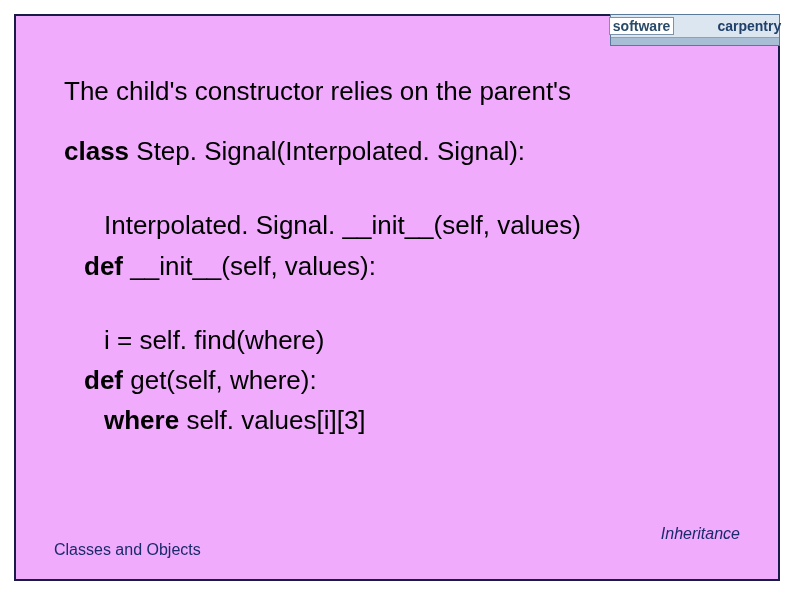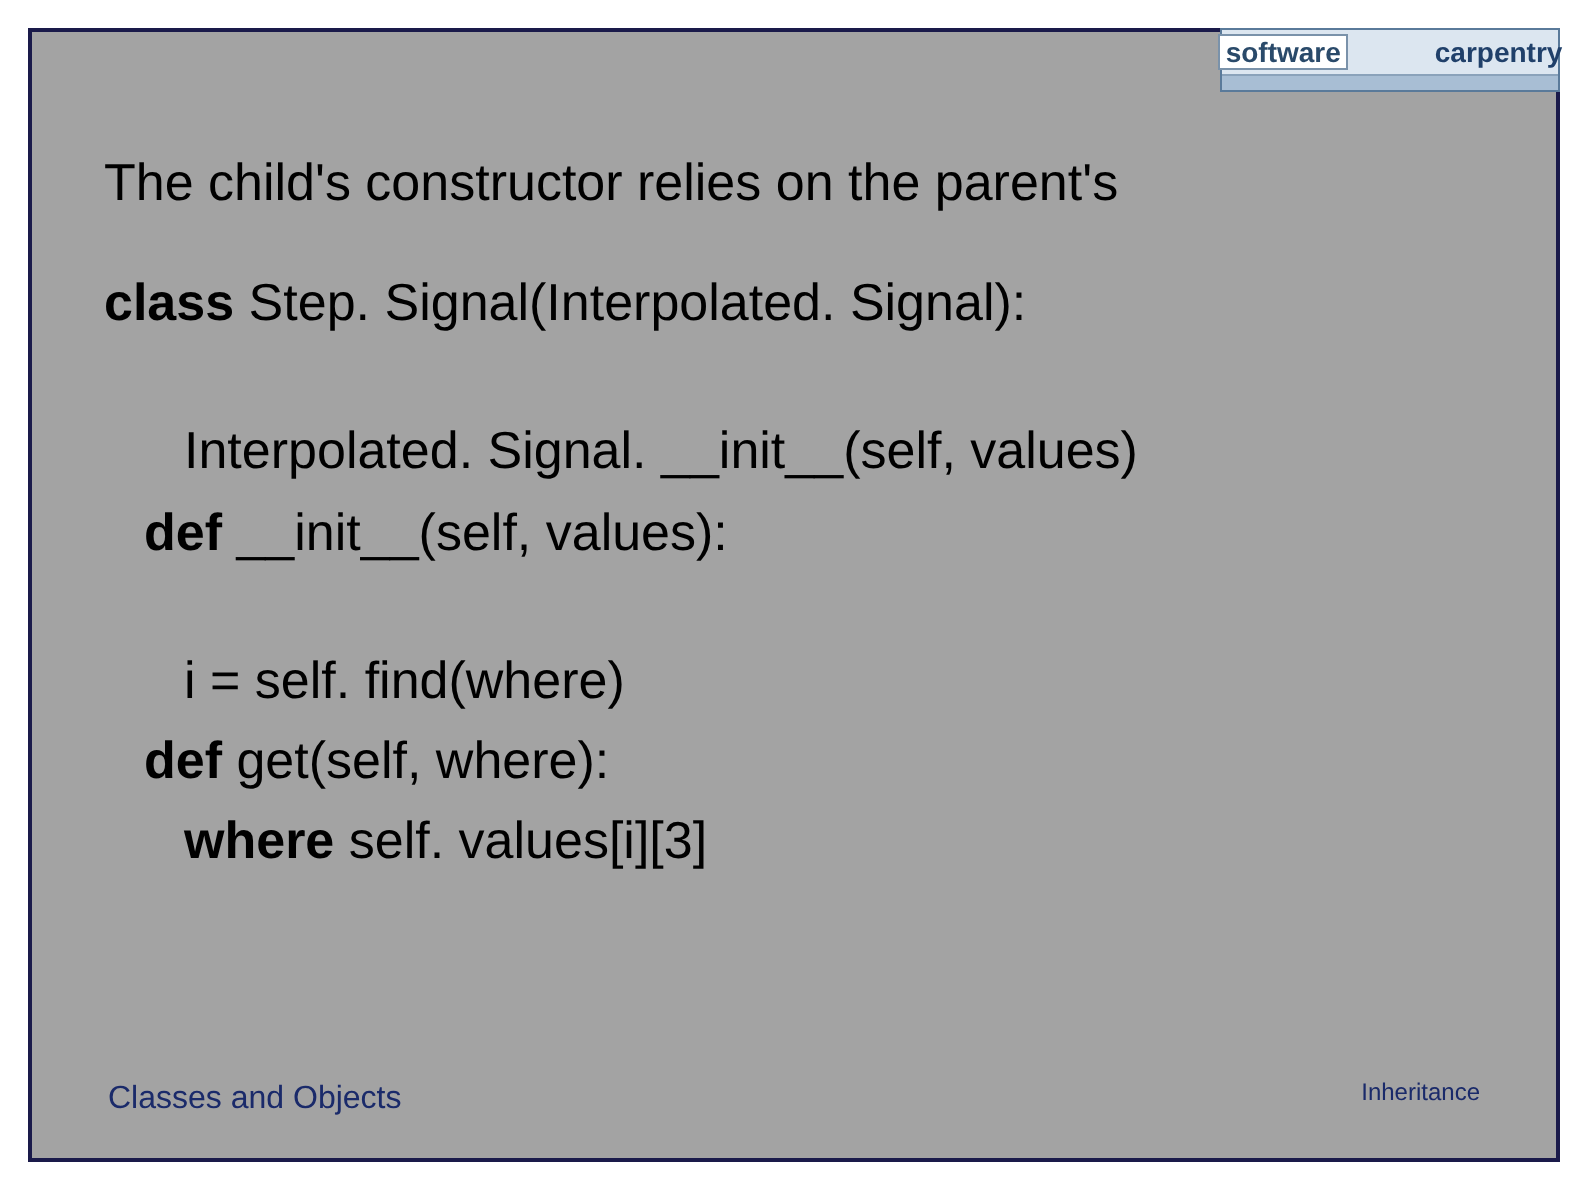"software" .slide-frame { background: #a3a3a3 -> #f0abfc }
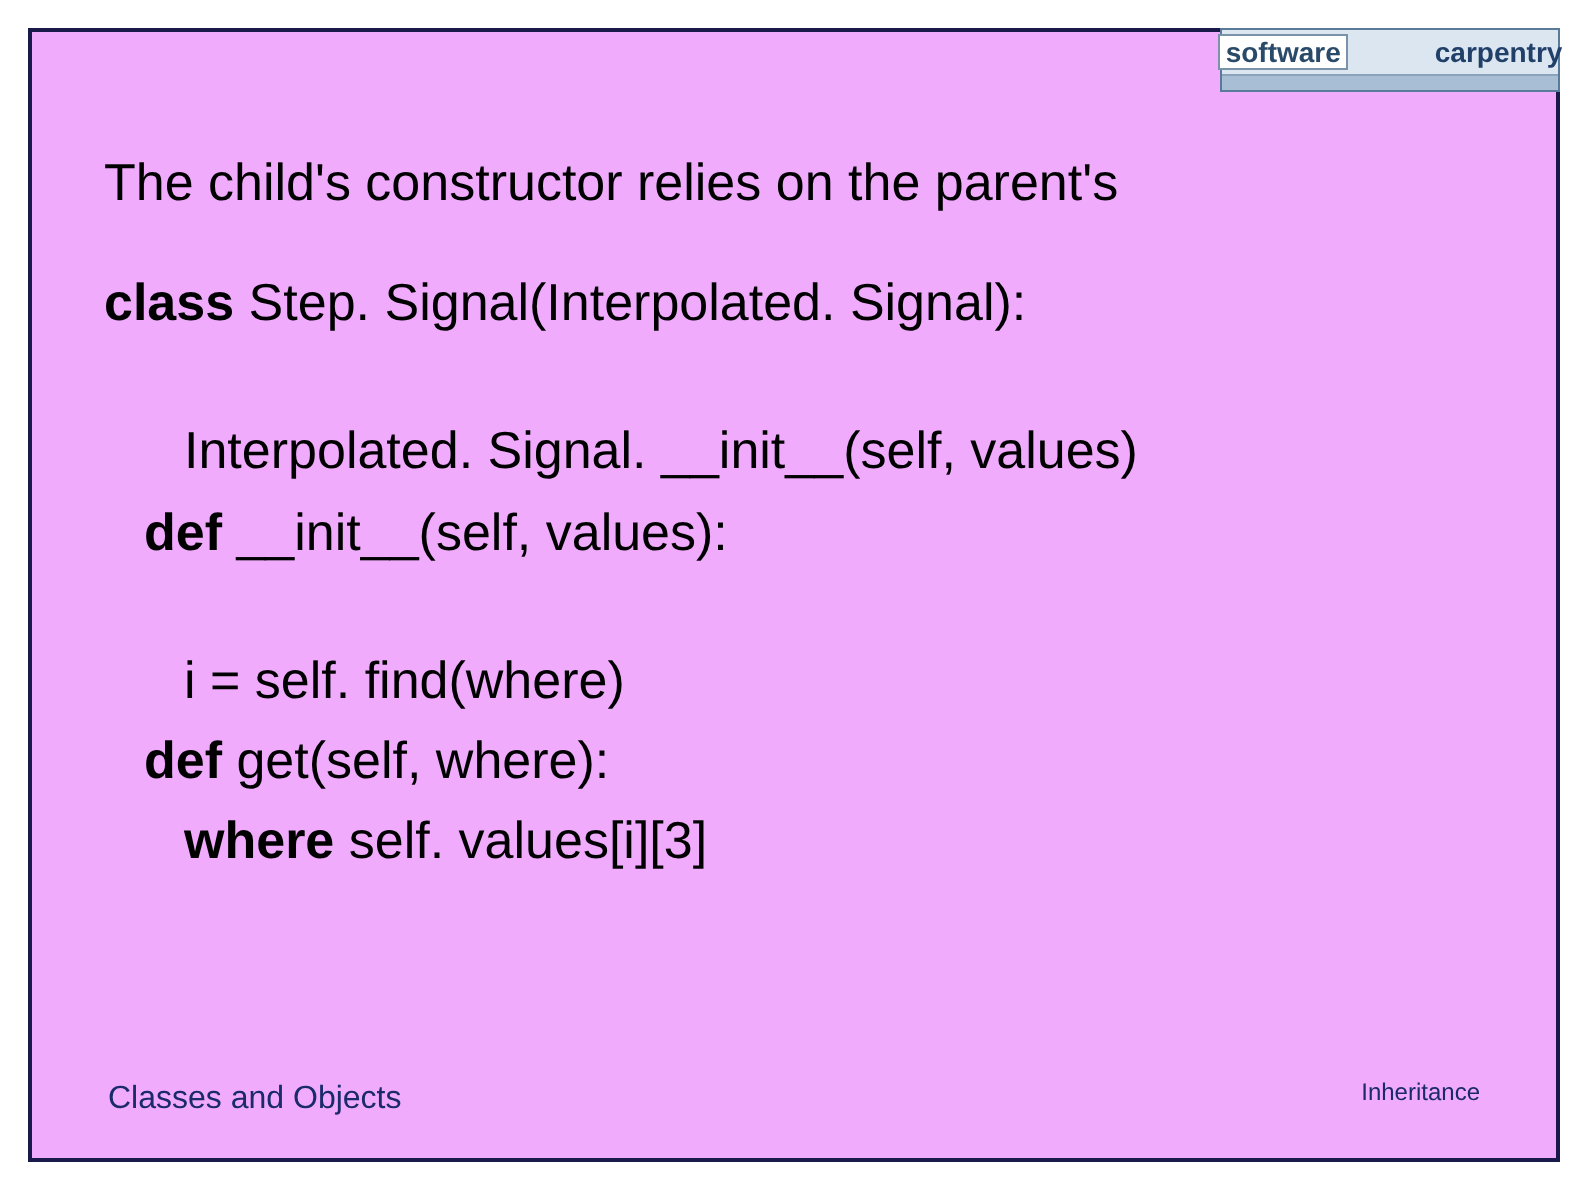"The child's constructor relies on" .content { left: 36px -> 48px }
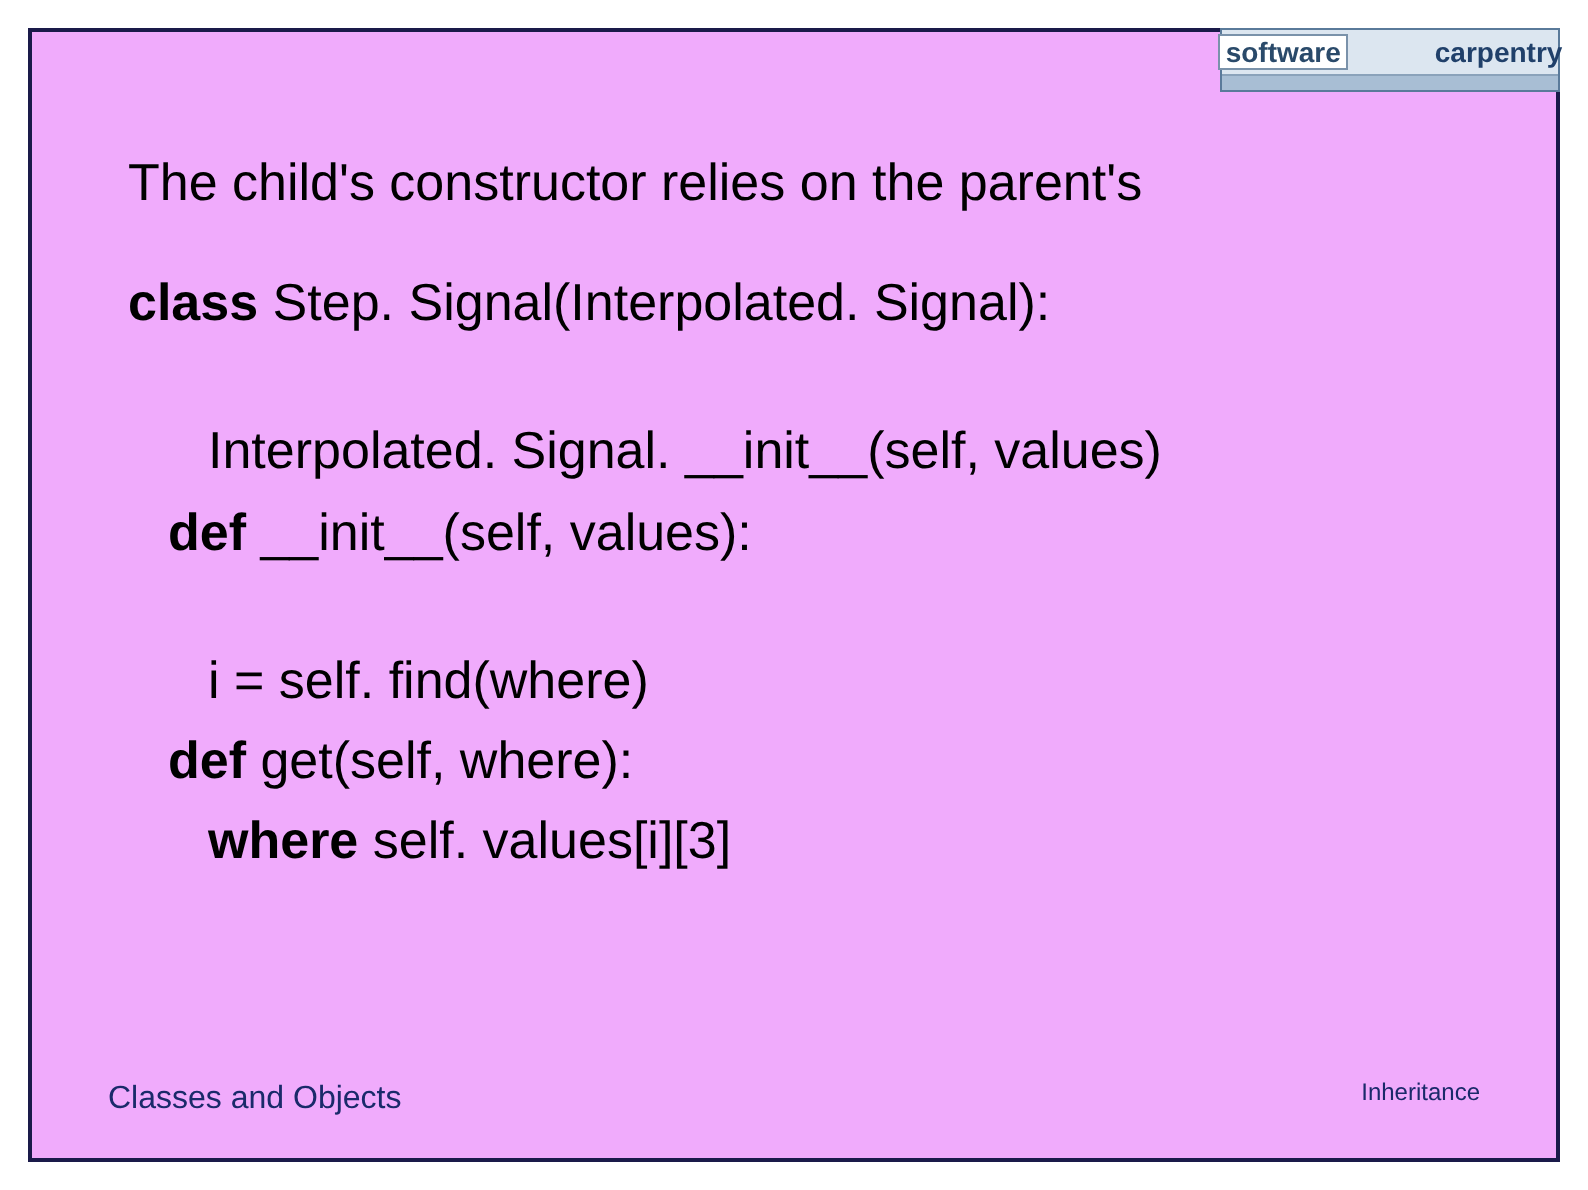"Inheritance" .footer-right { bottom: 26px -> 36px; font-size: 12px -> 16px; font-style: none -> italic }
